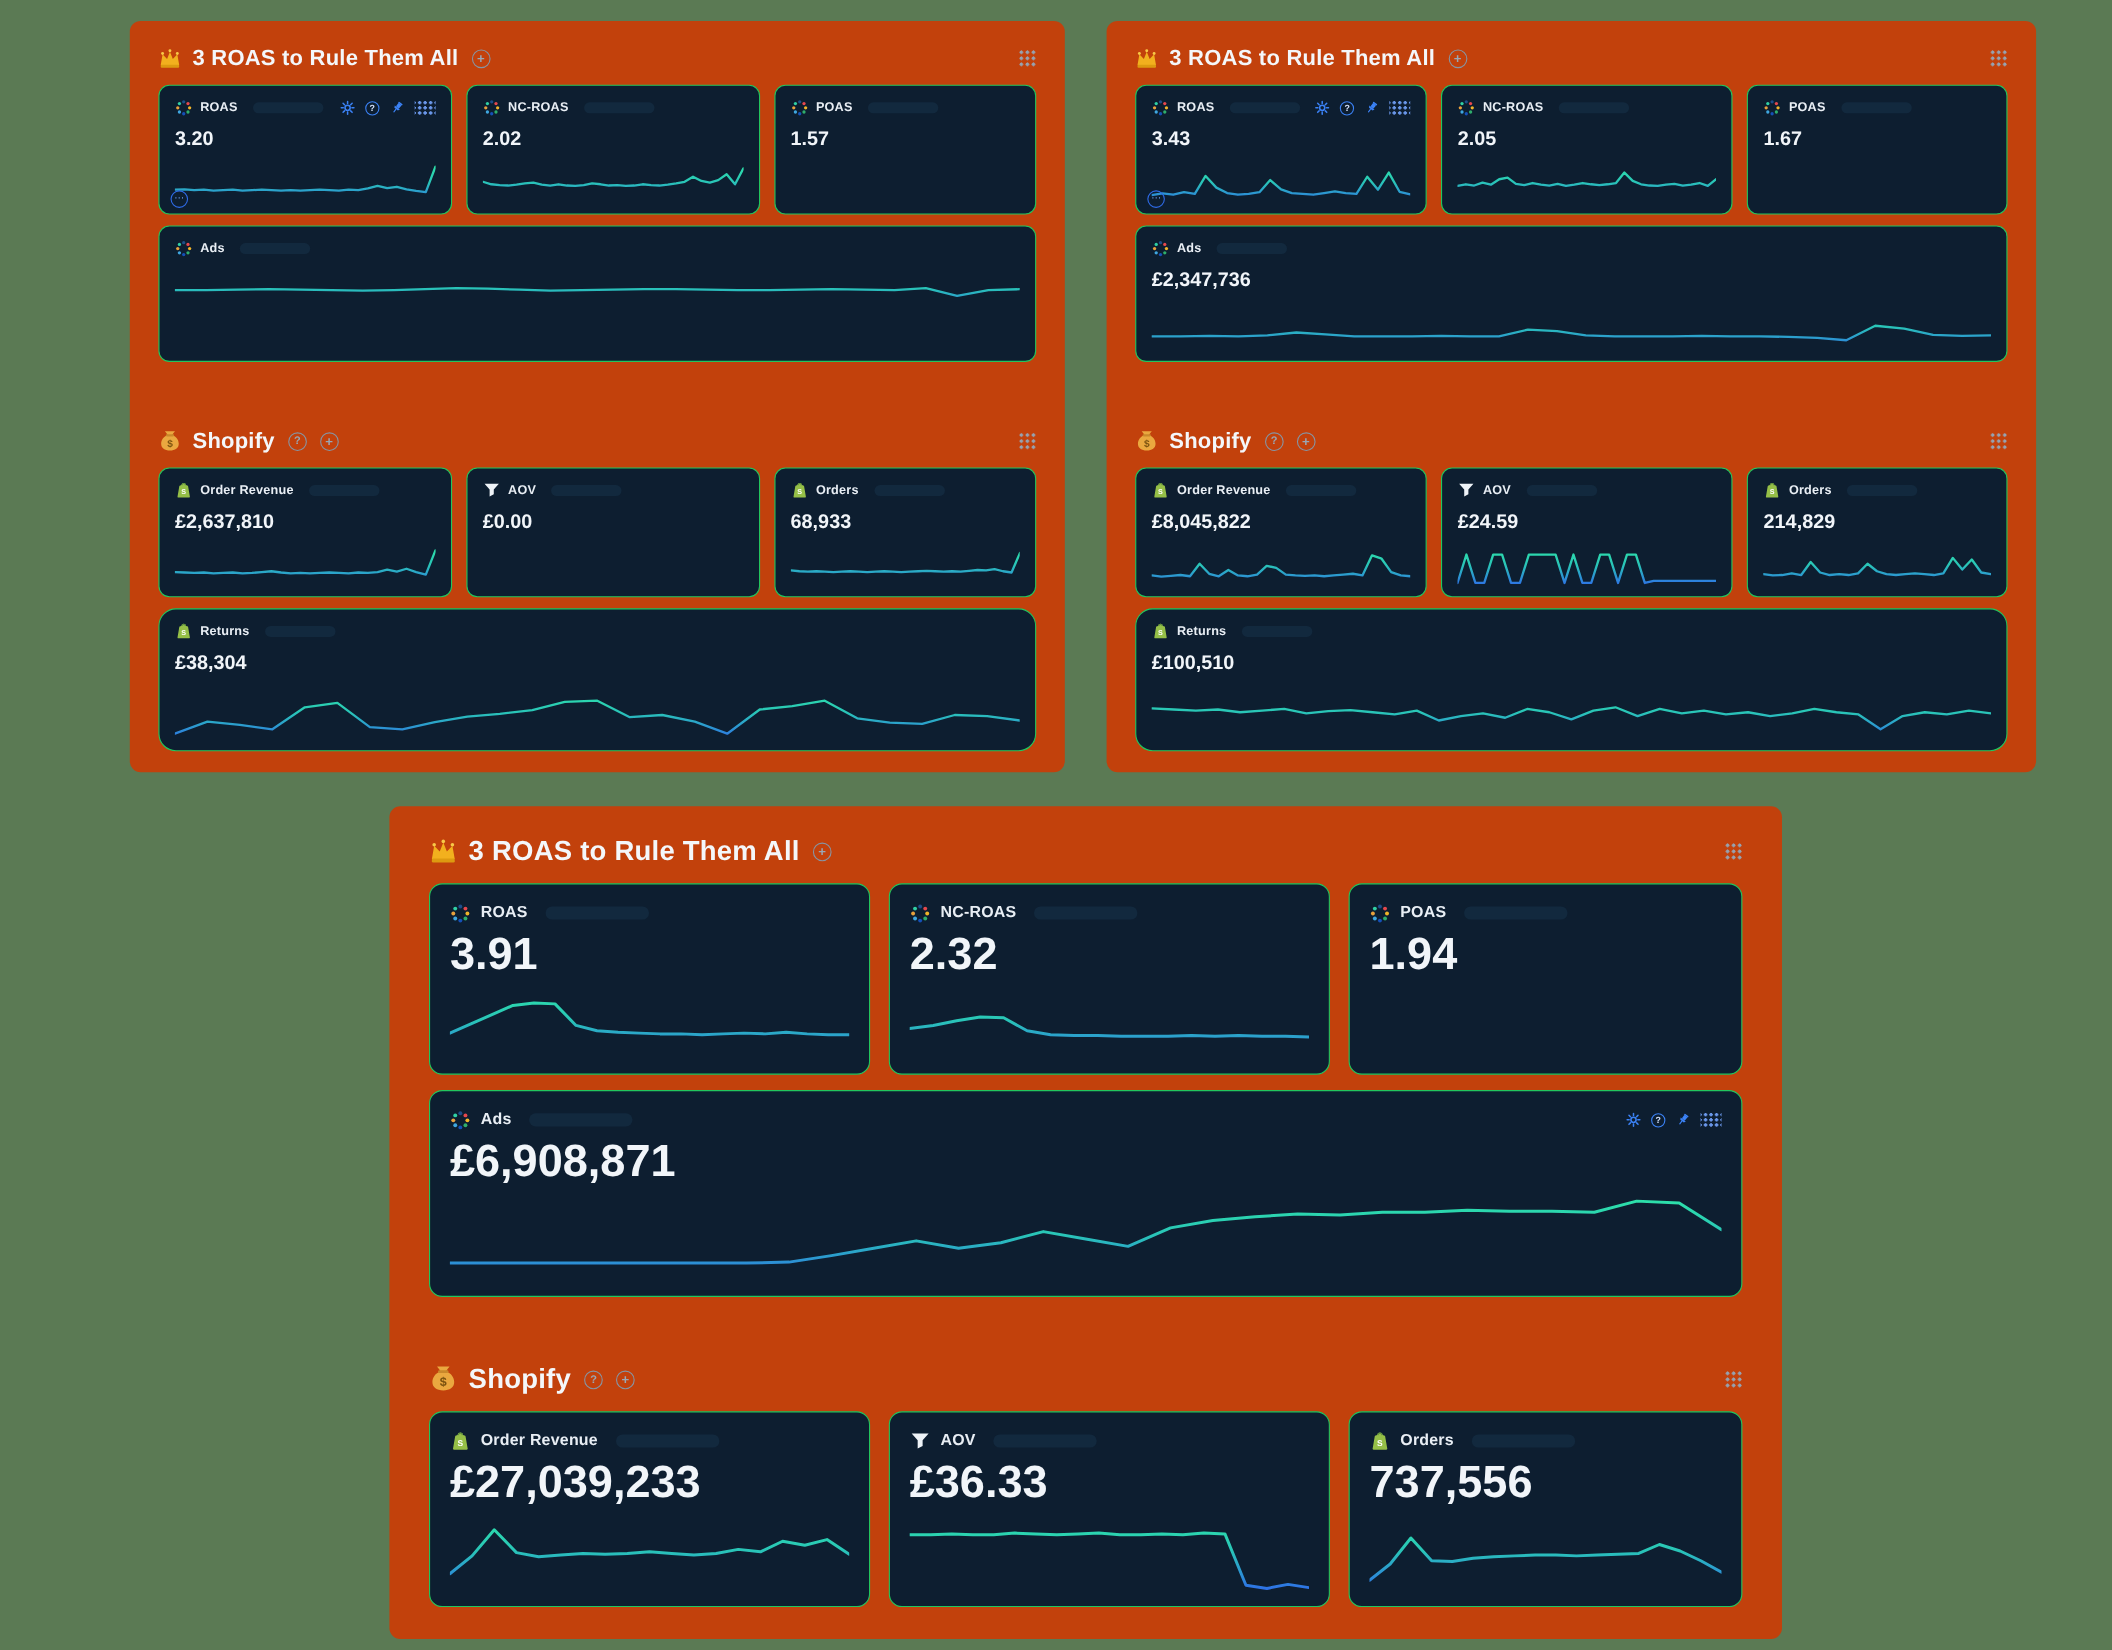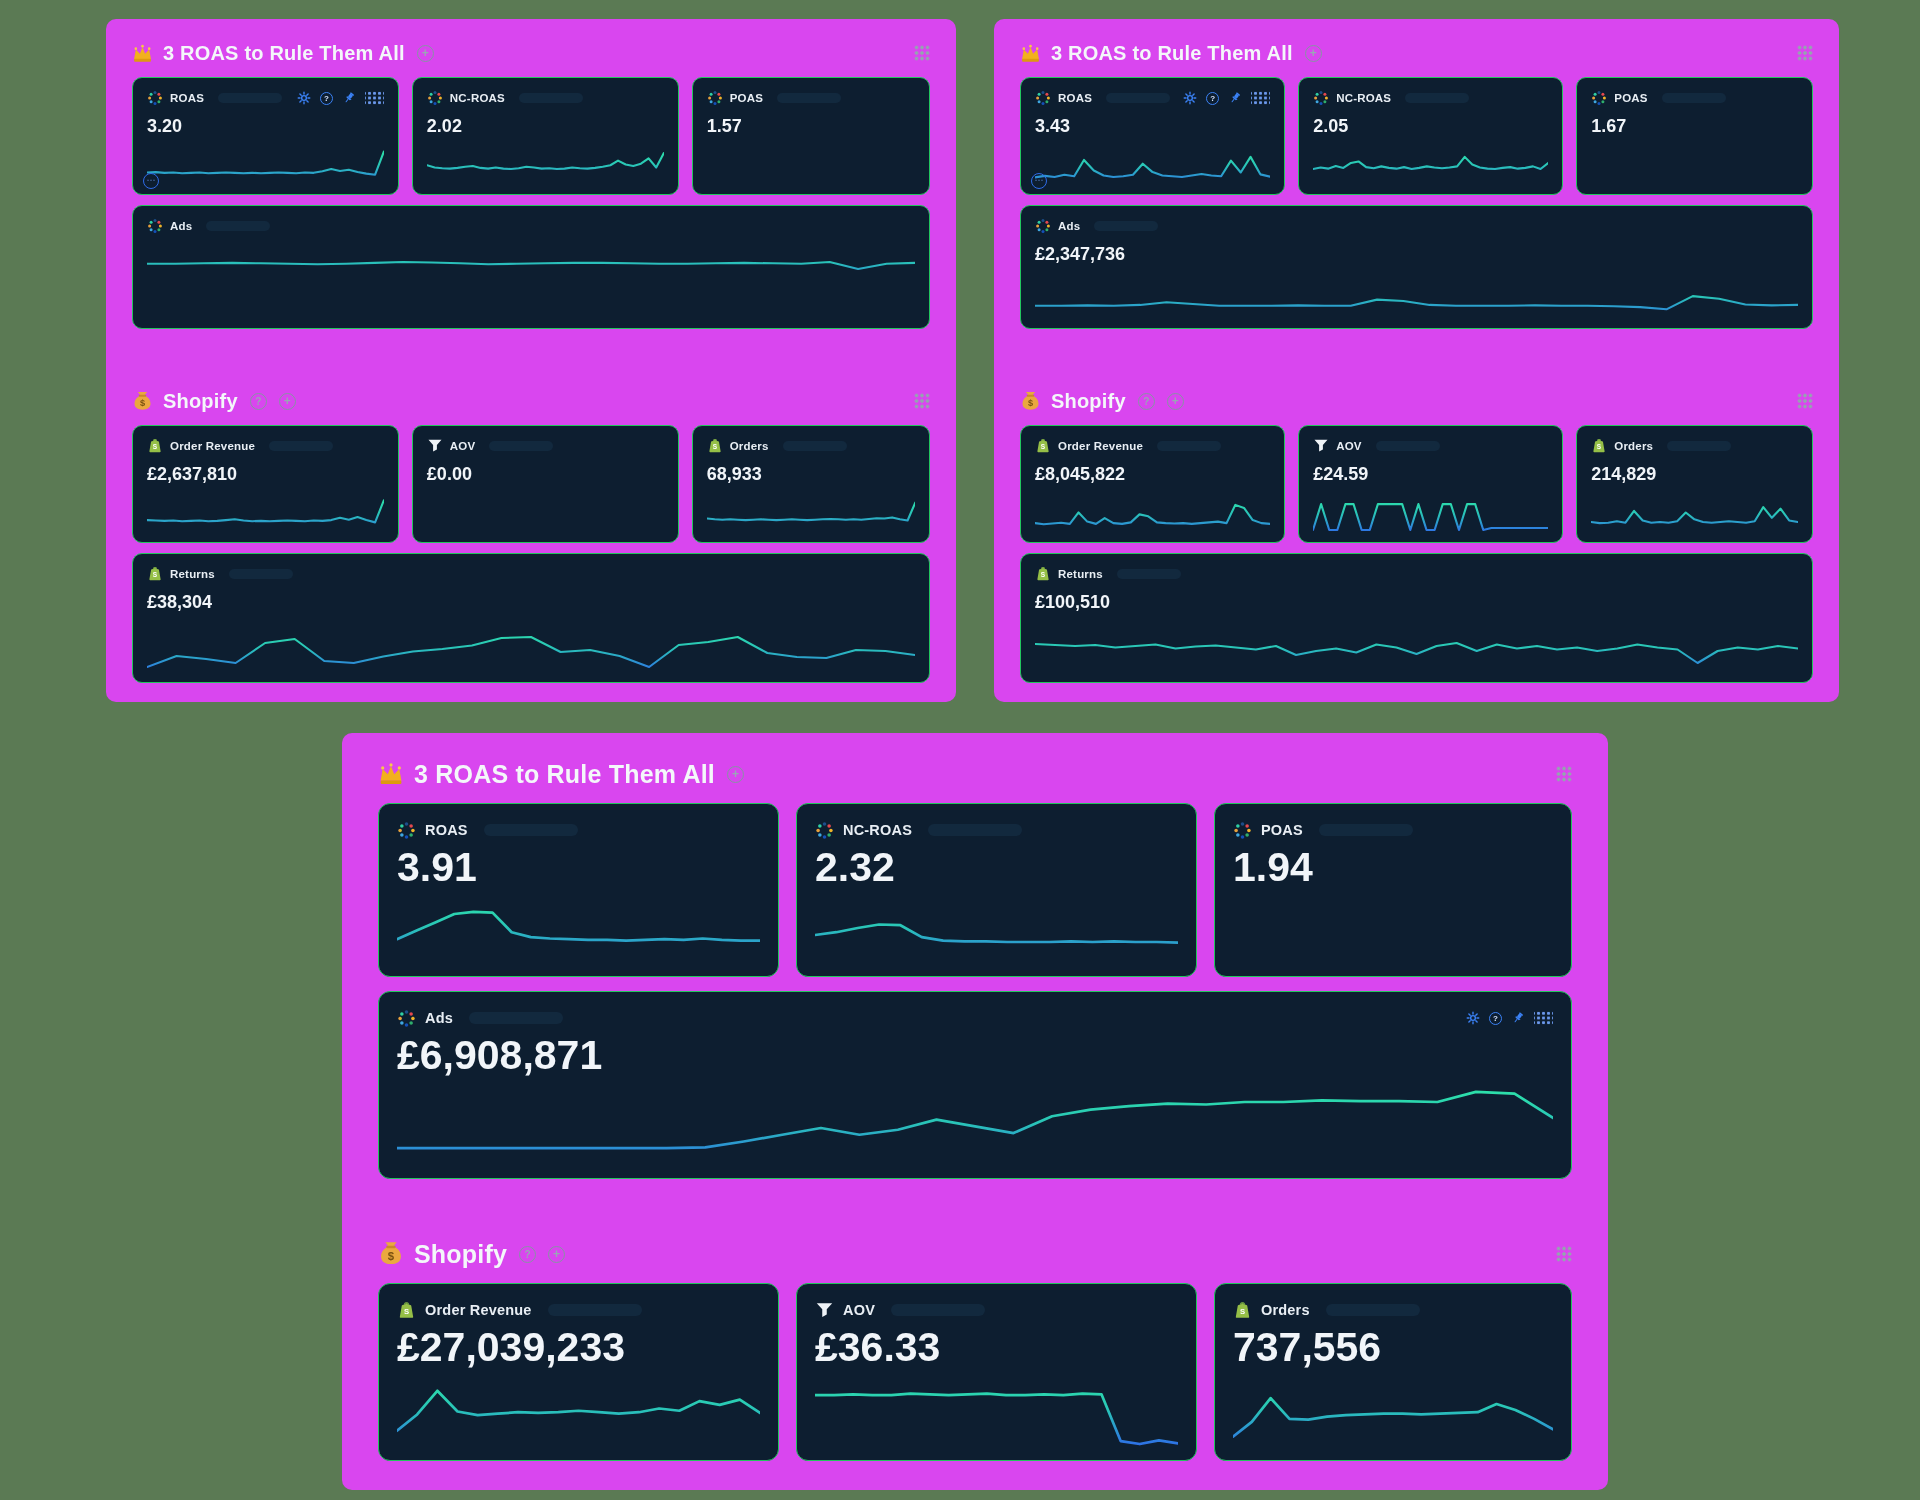"3 ROAS to Rule Them" .panel { background: #d946ef -> #c2410c; margin-left: none -> 12px }
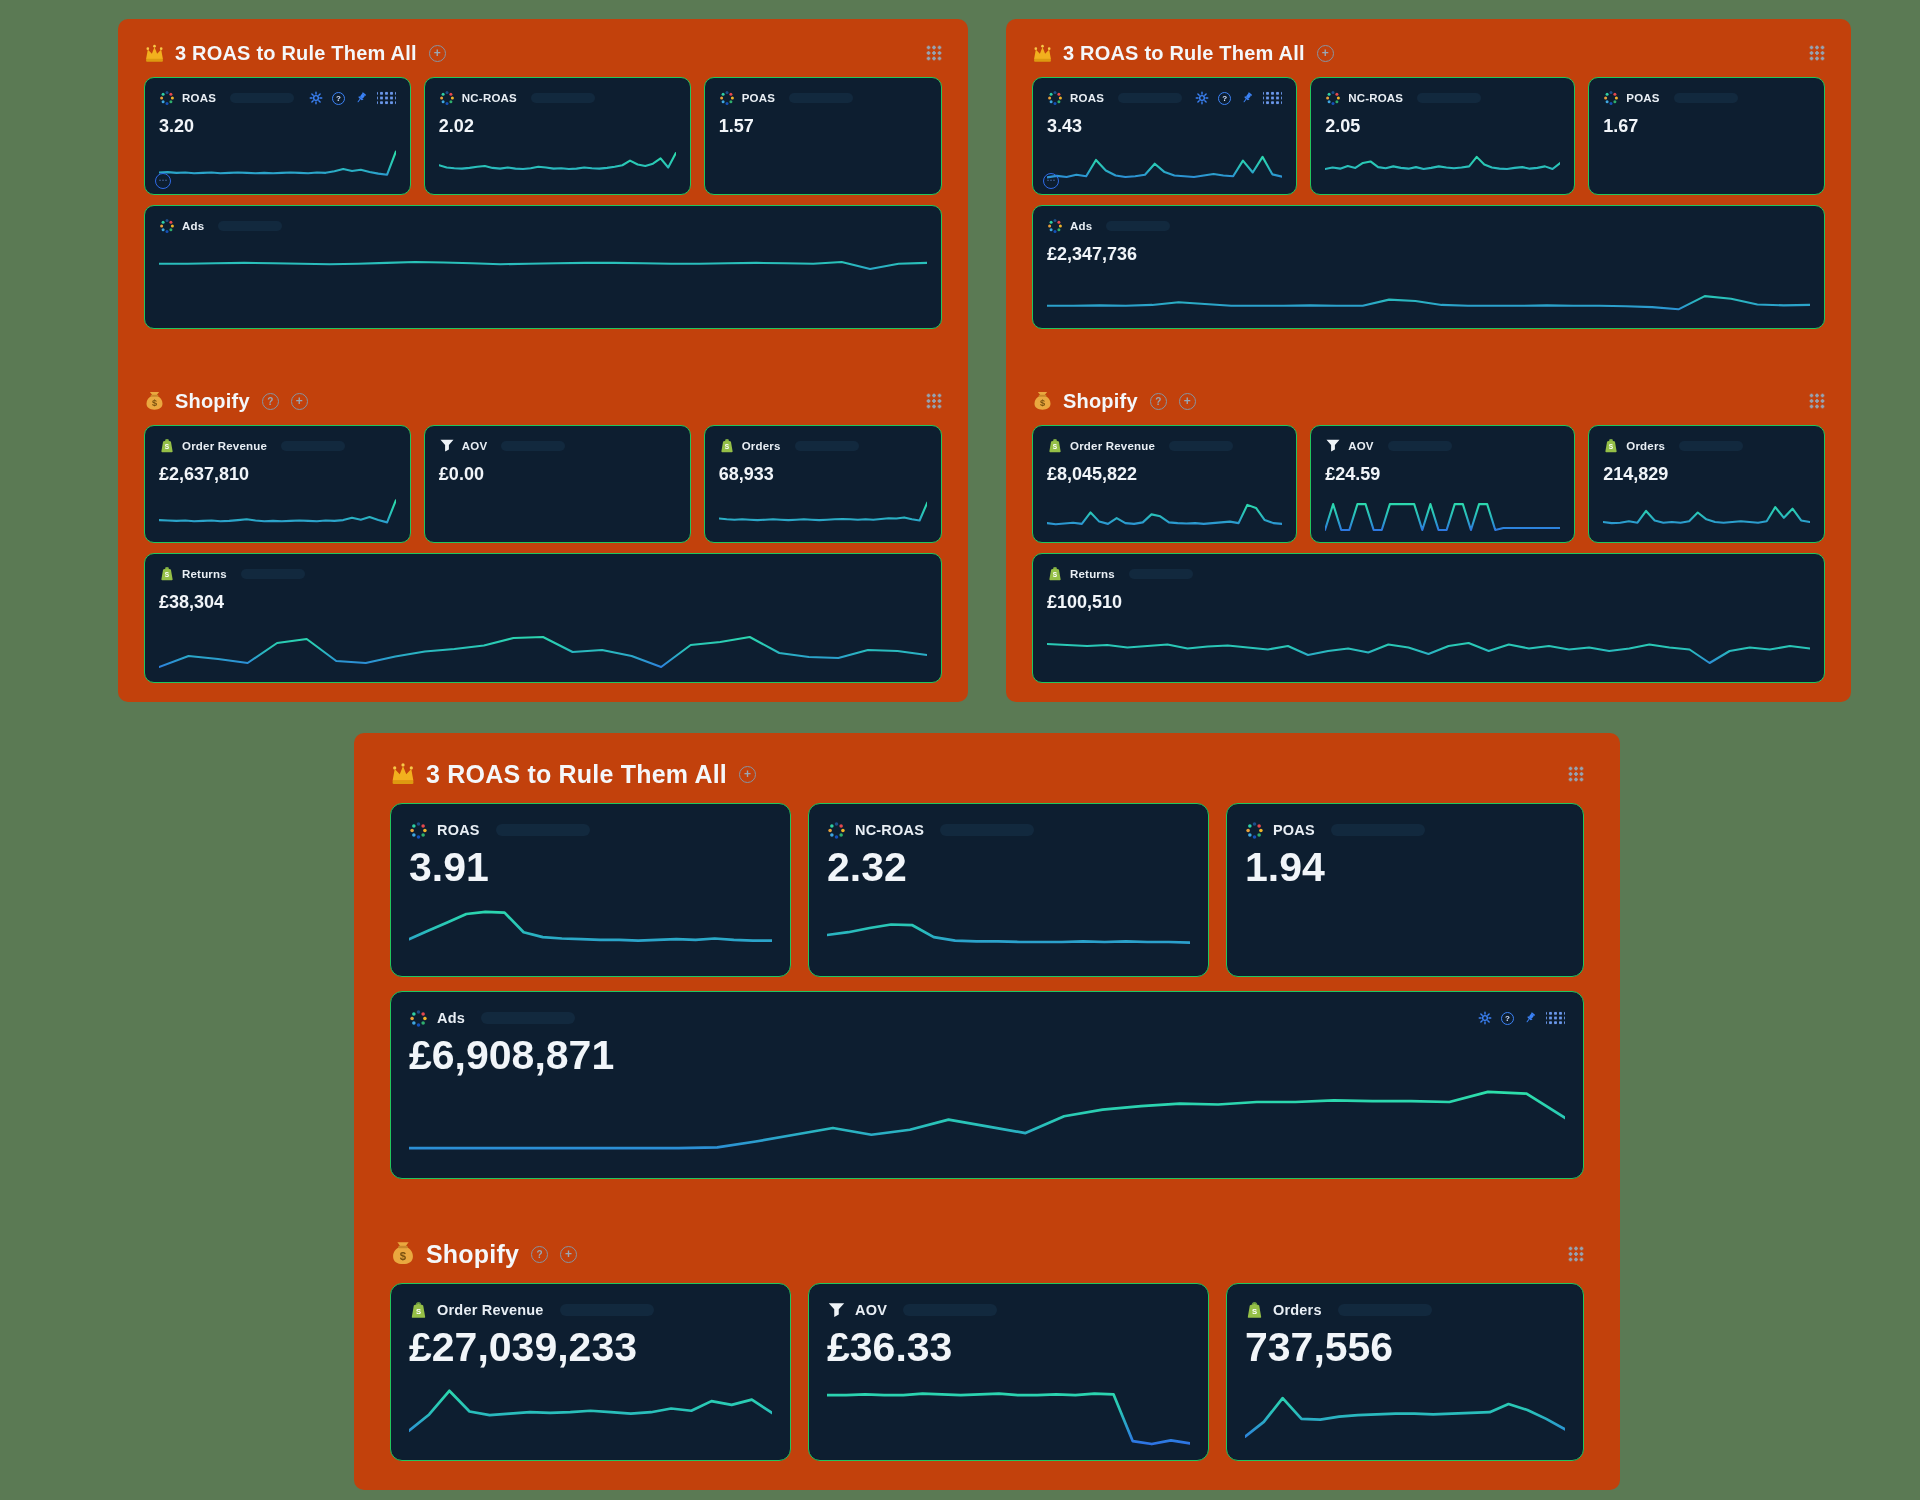"Returns" .wide.rt { border-radius: none -> 16px }
